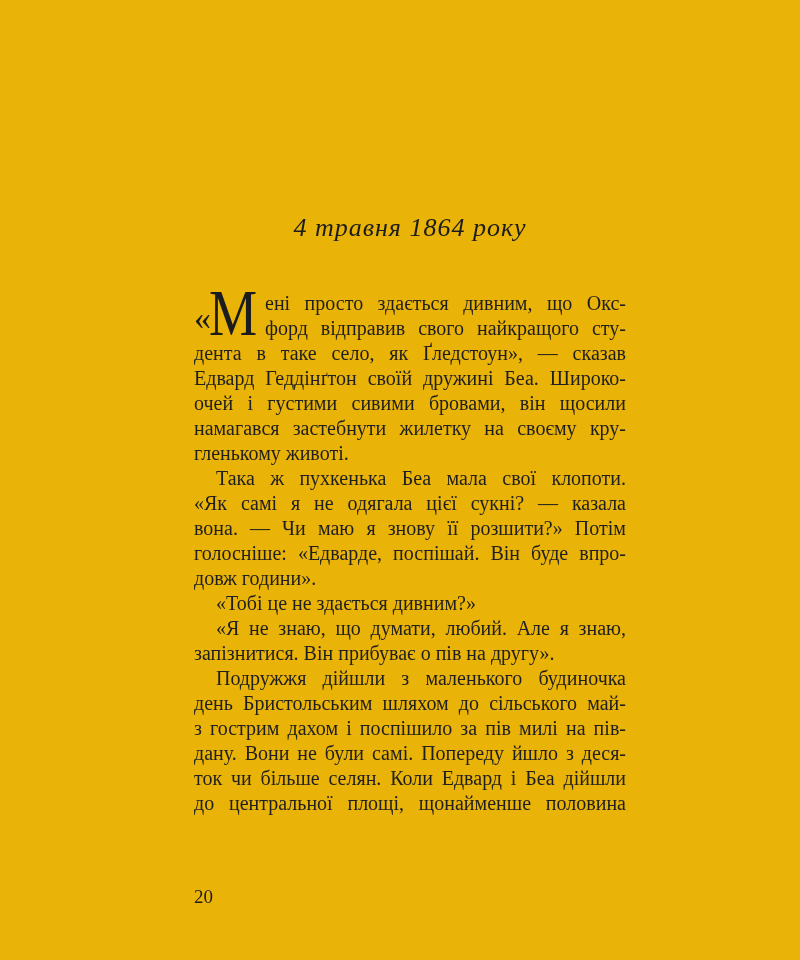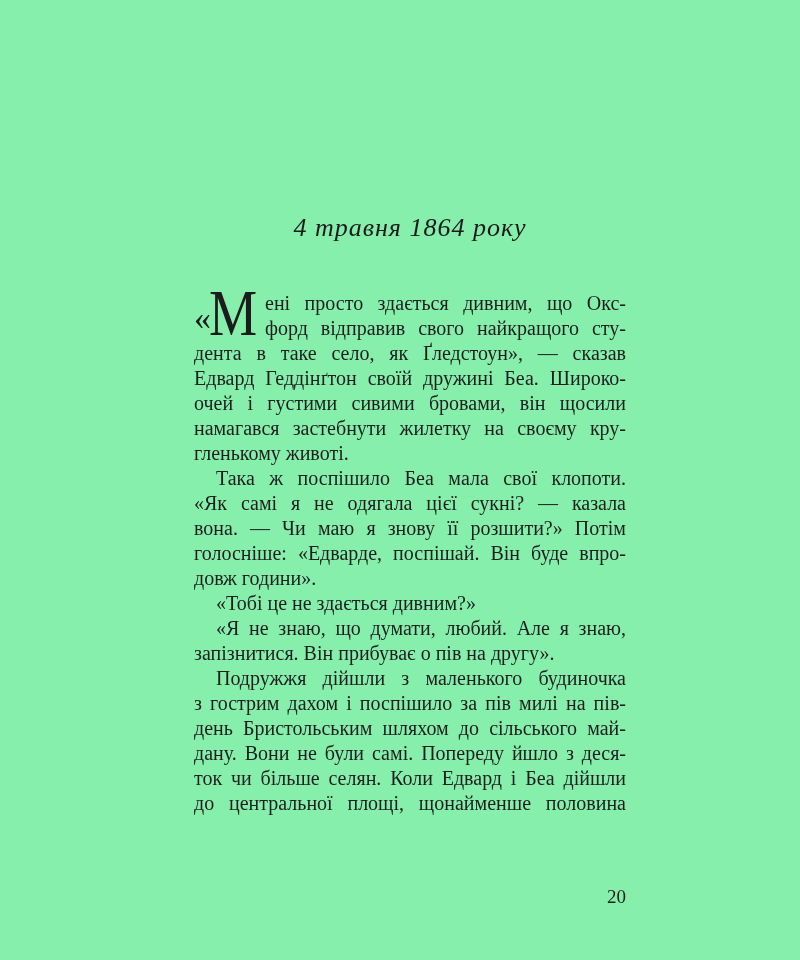"4 травня 1864 року" .book-page { background: #86efac -> #eab308 }
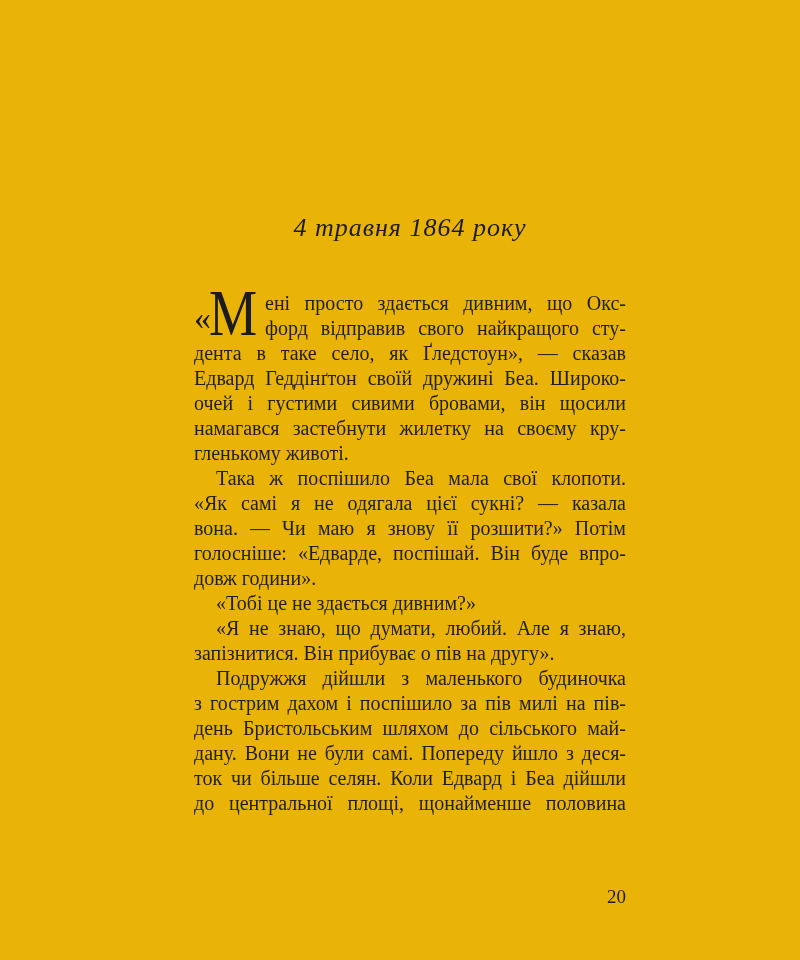"Така ж поспішило Беа мала" div.line { text: поспішило -> пухкенька }
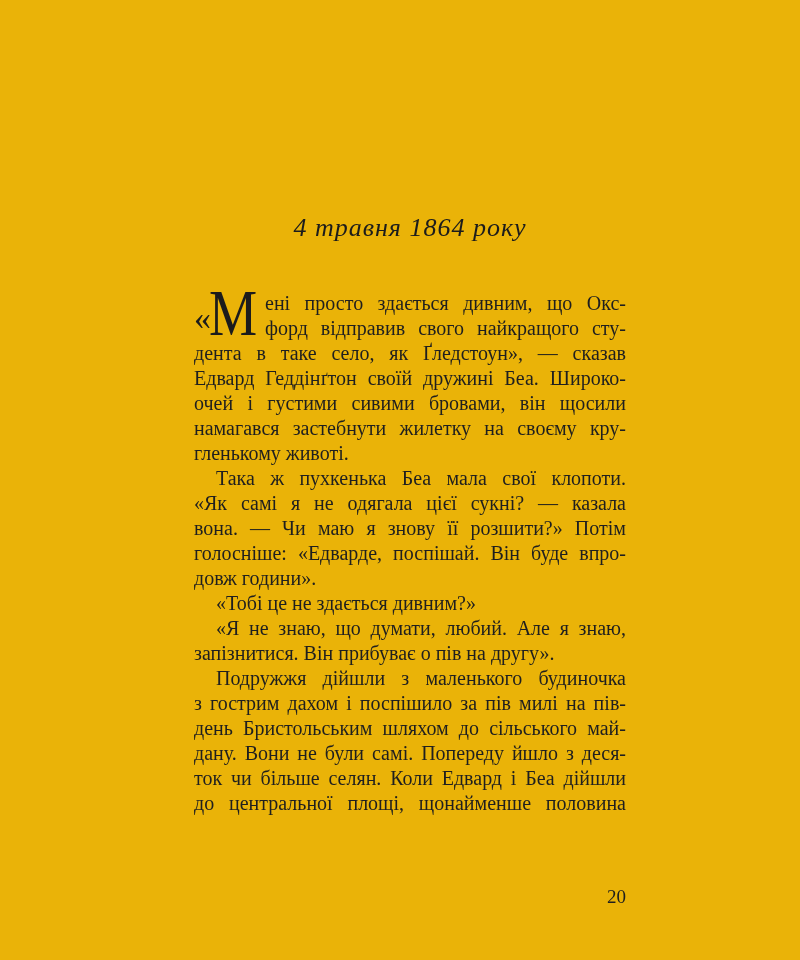"з гострим дахом і поспішило" div.line { order: before "день Бристольським шляхом до сільського" -> after "день Бристольським шляхом до сільського" }
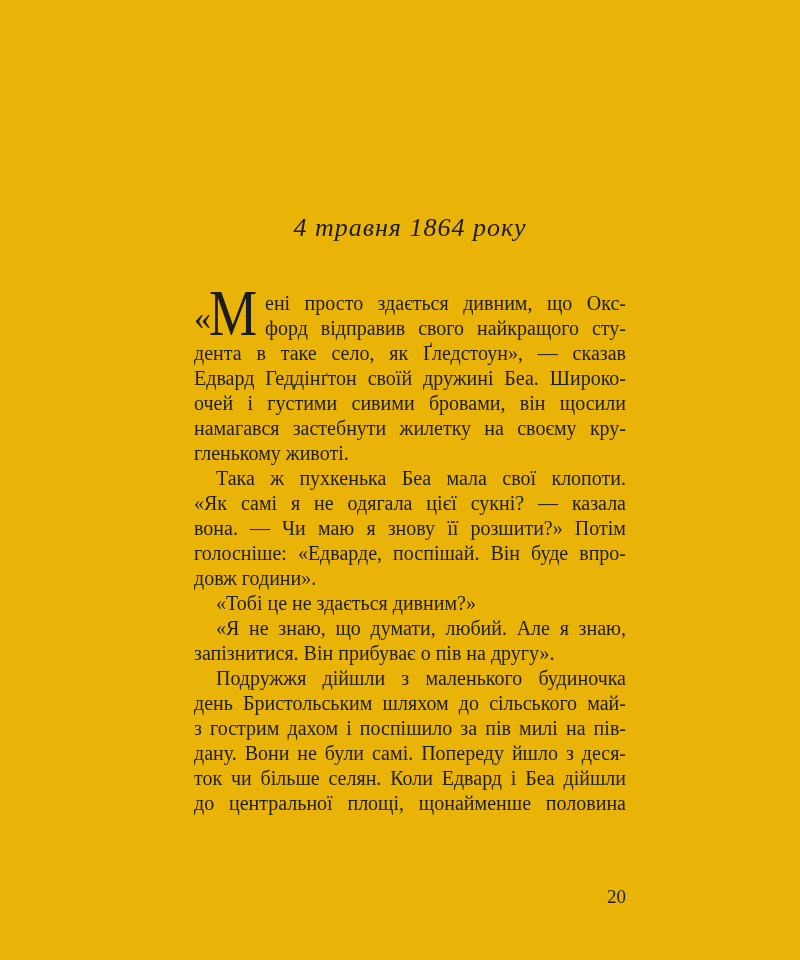"20" .page-number { text-align: right -> left }
